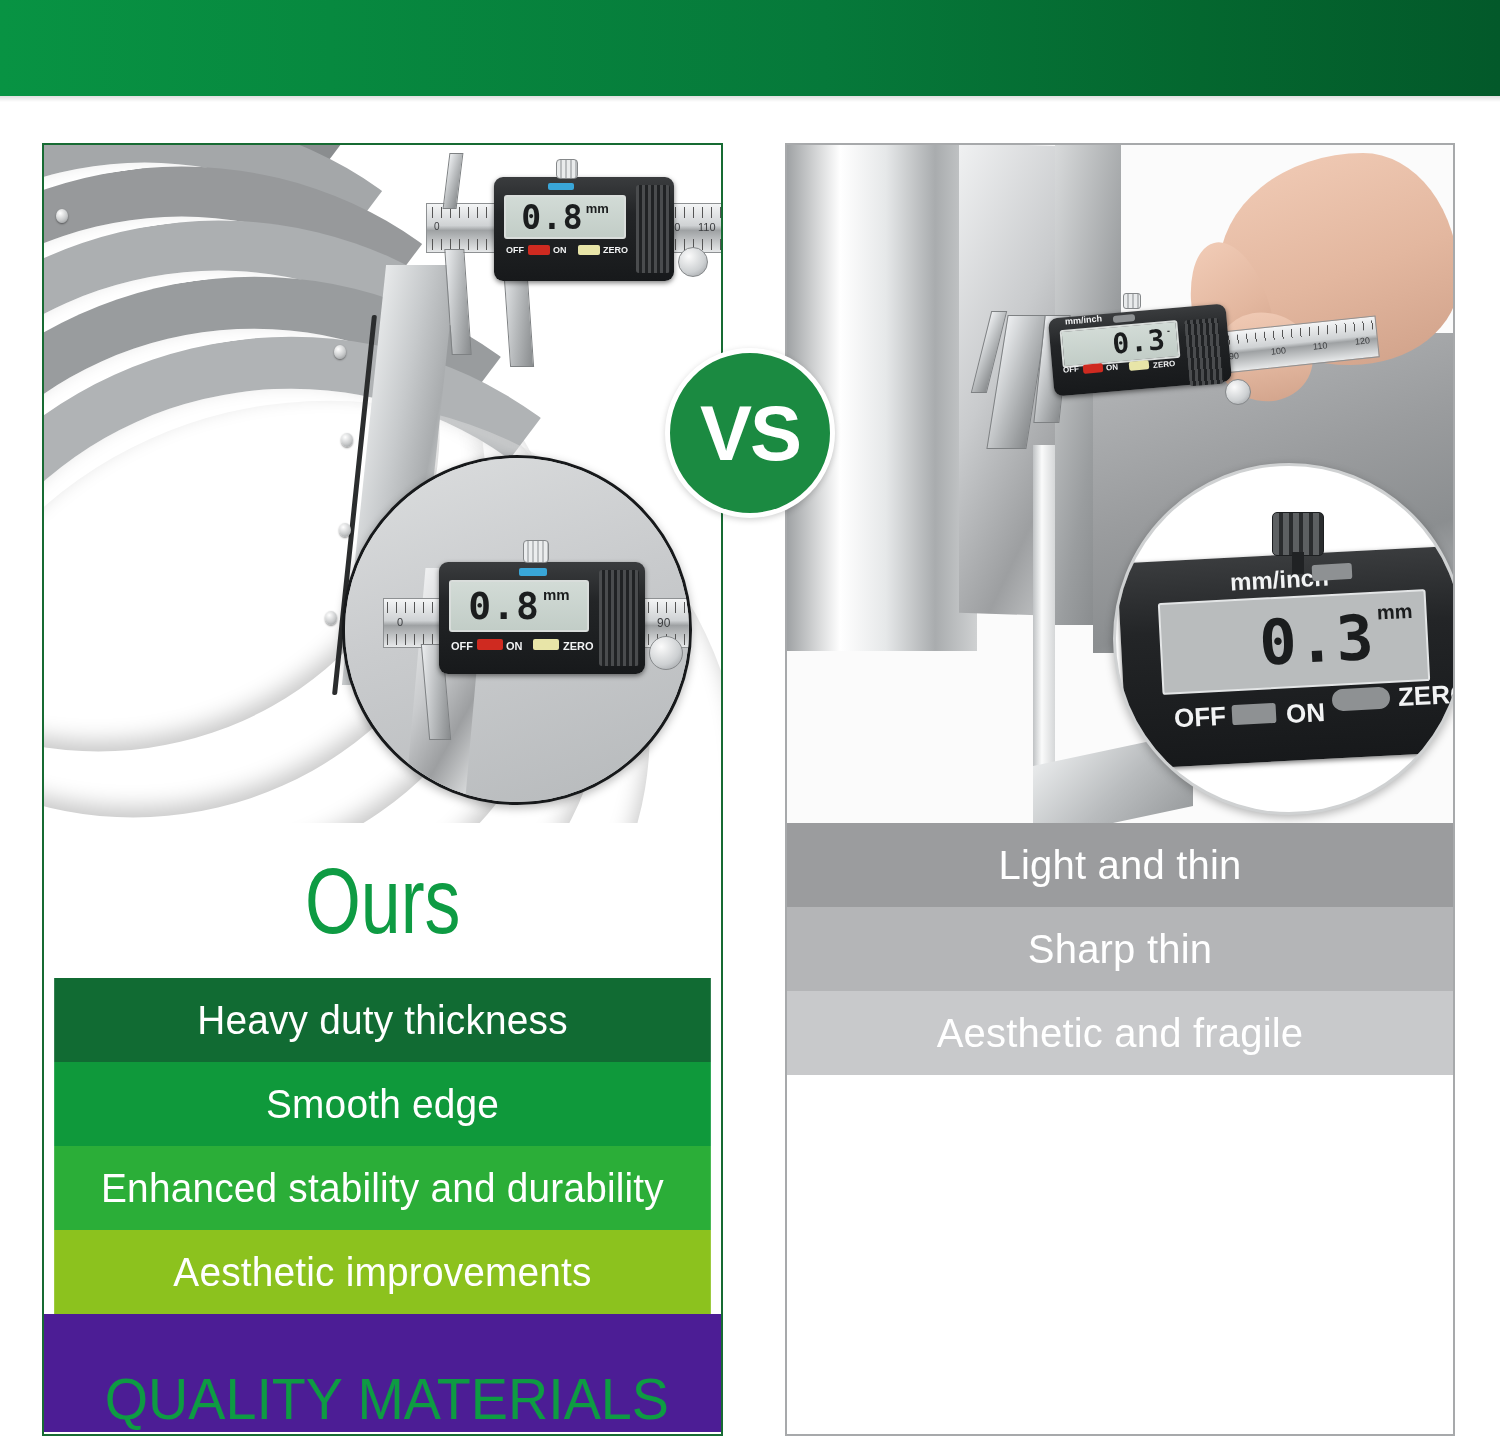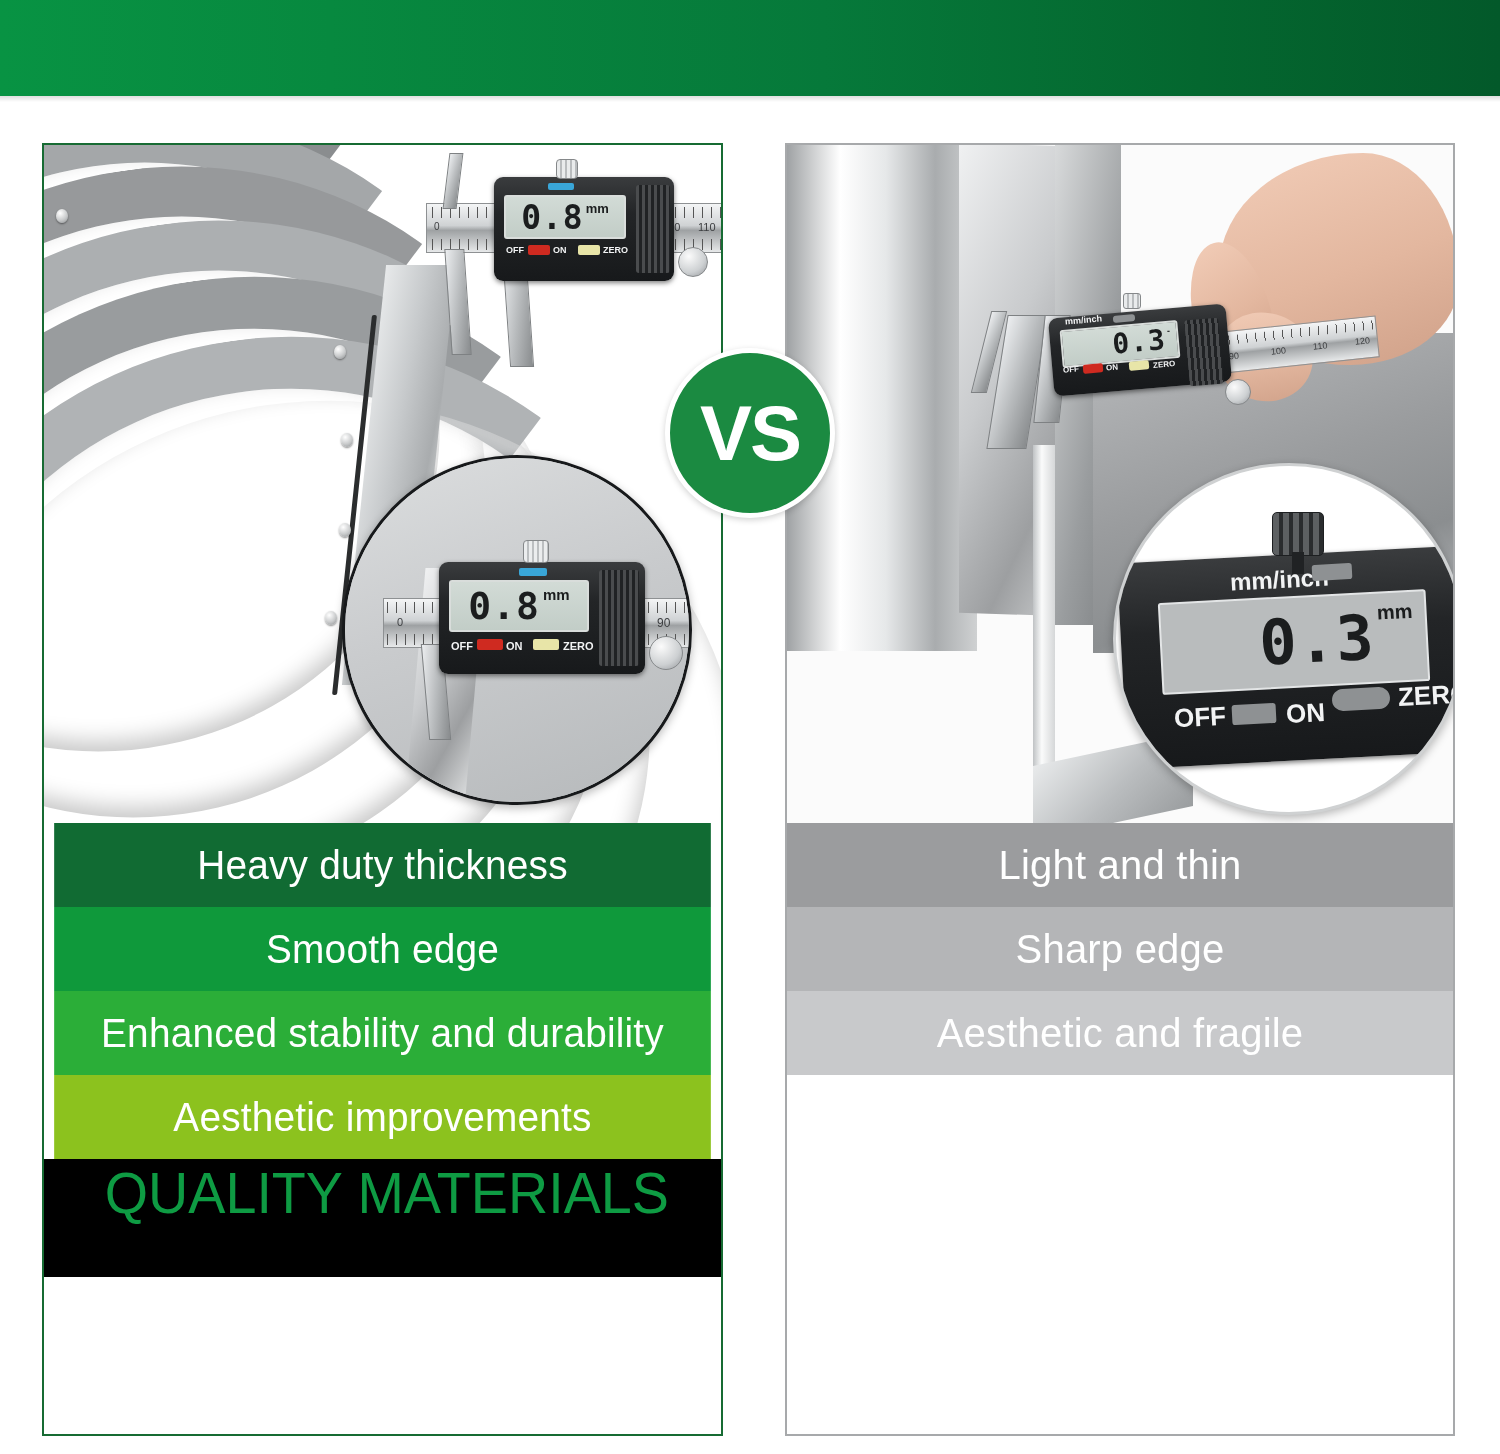"Ours" div.title-row { html: none -> <div> <span>Ours</span> </div> }
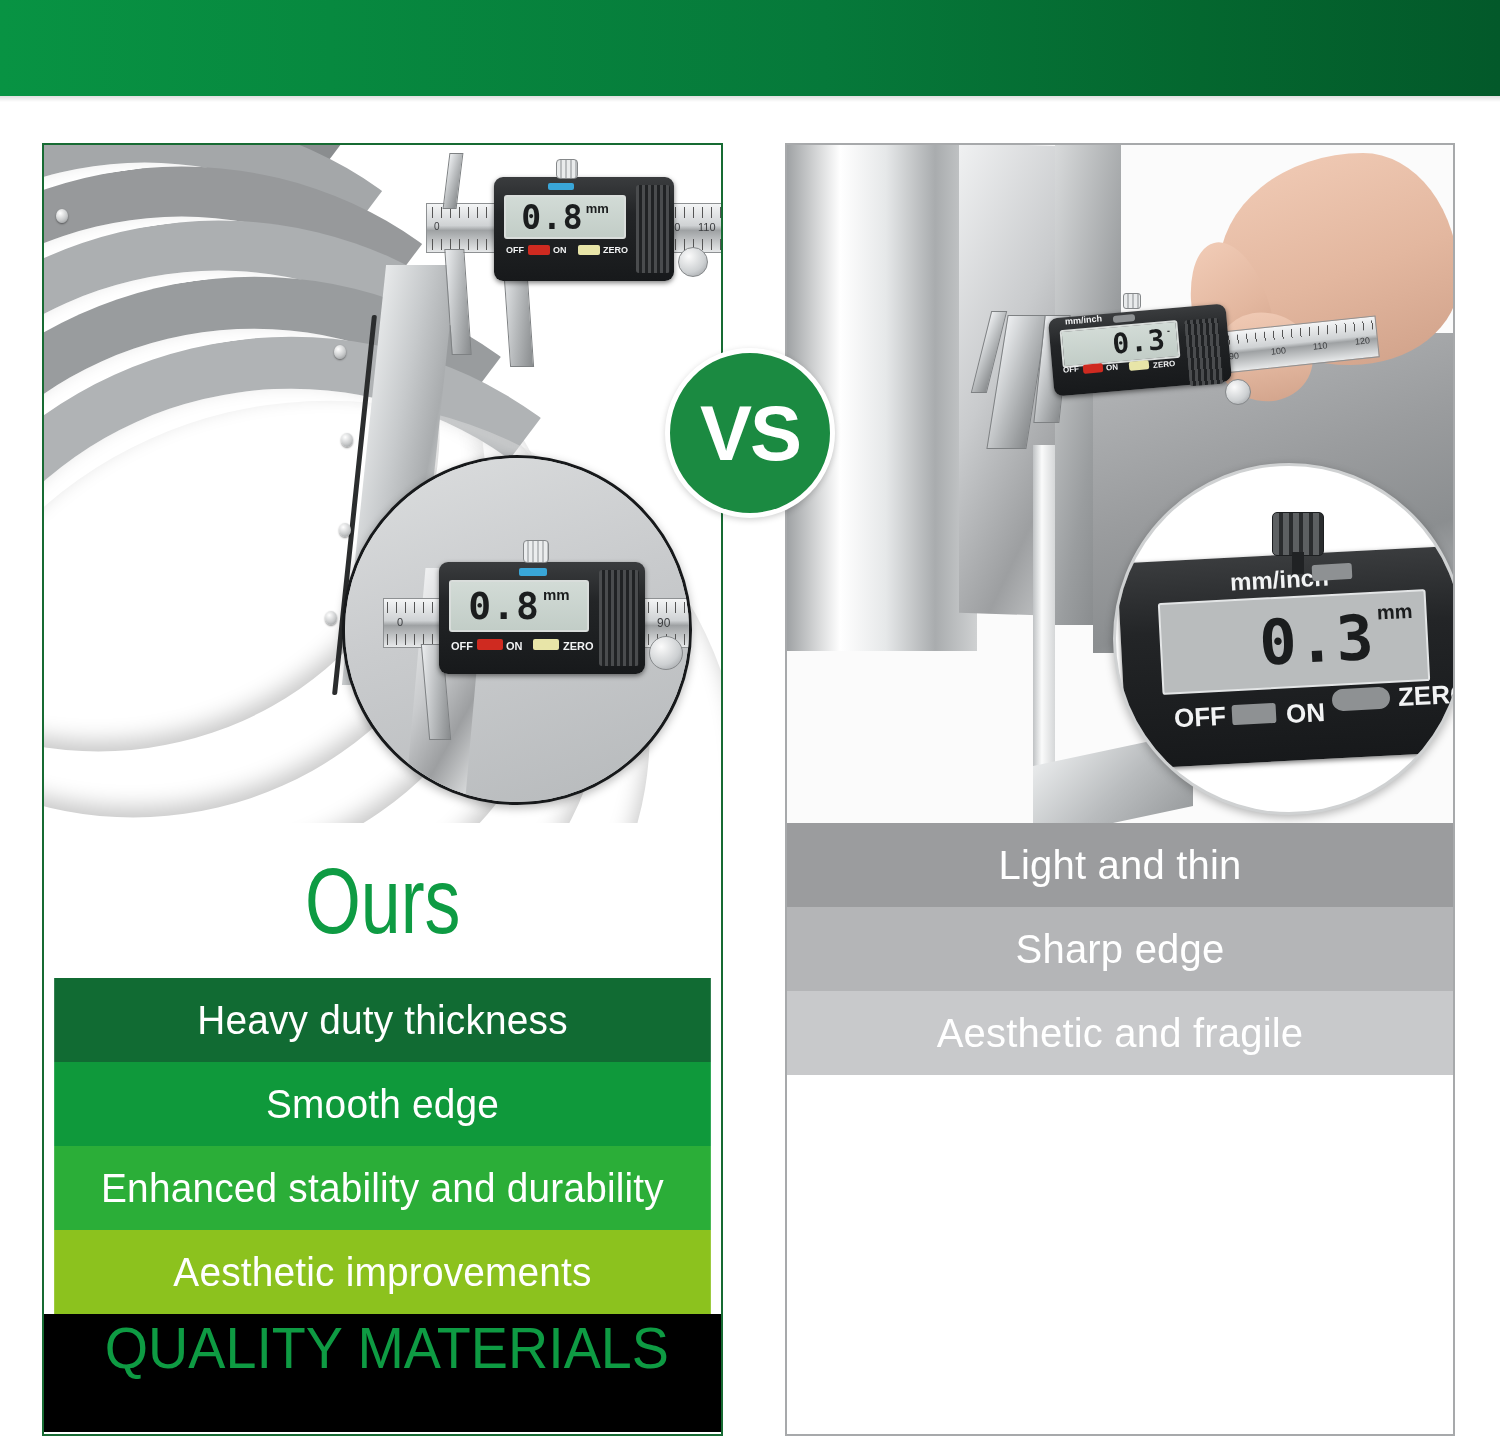"Sharp edge" span { text: edge -> thin }
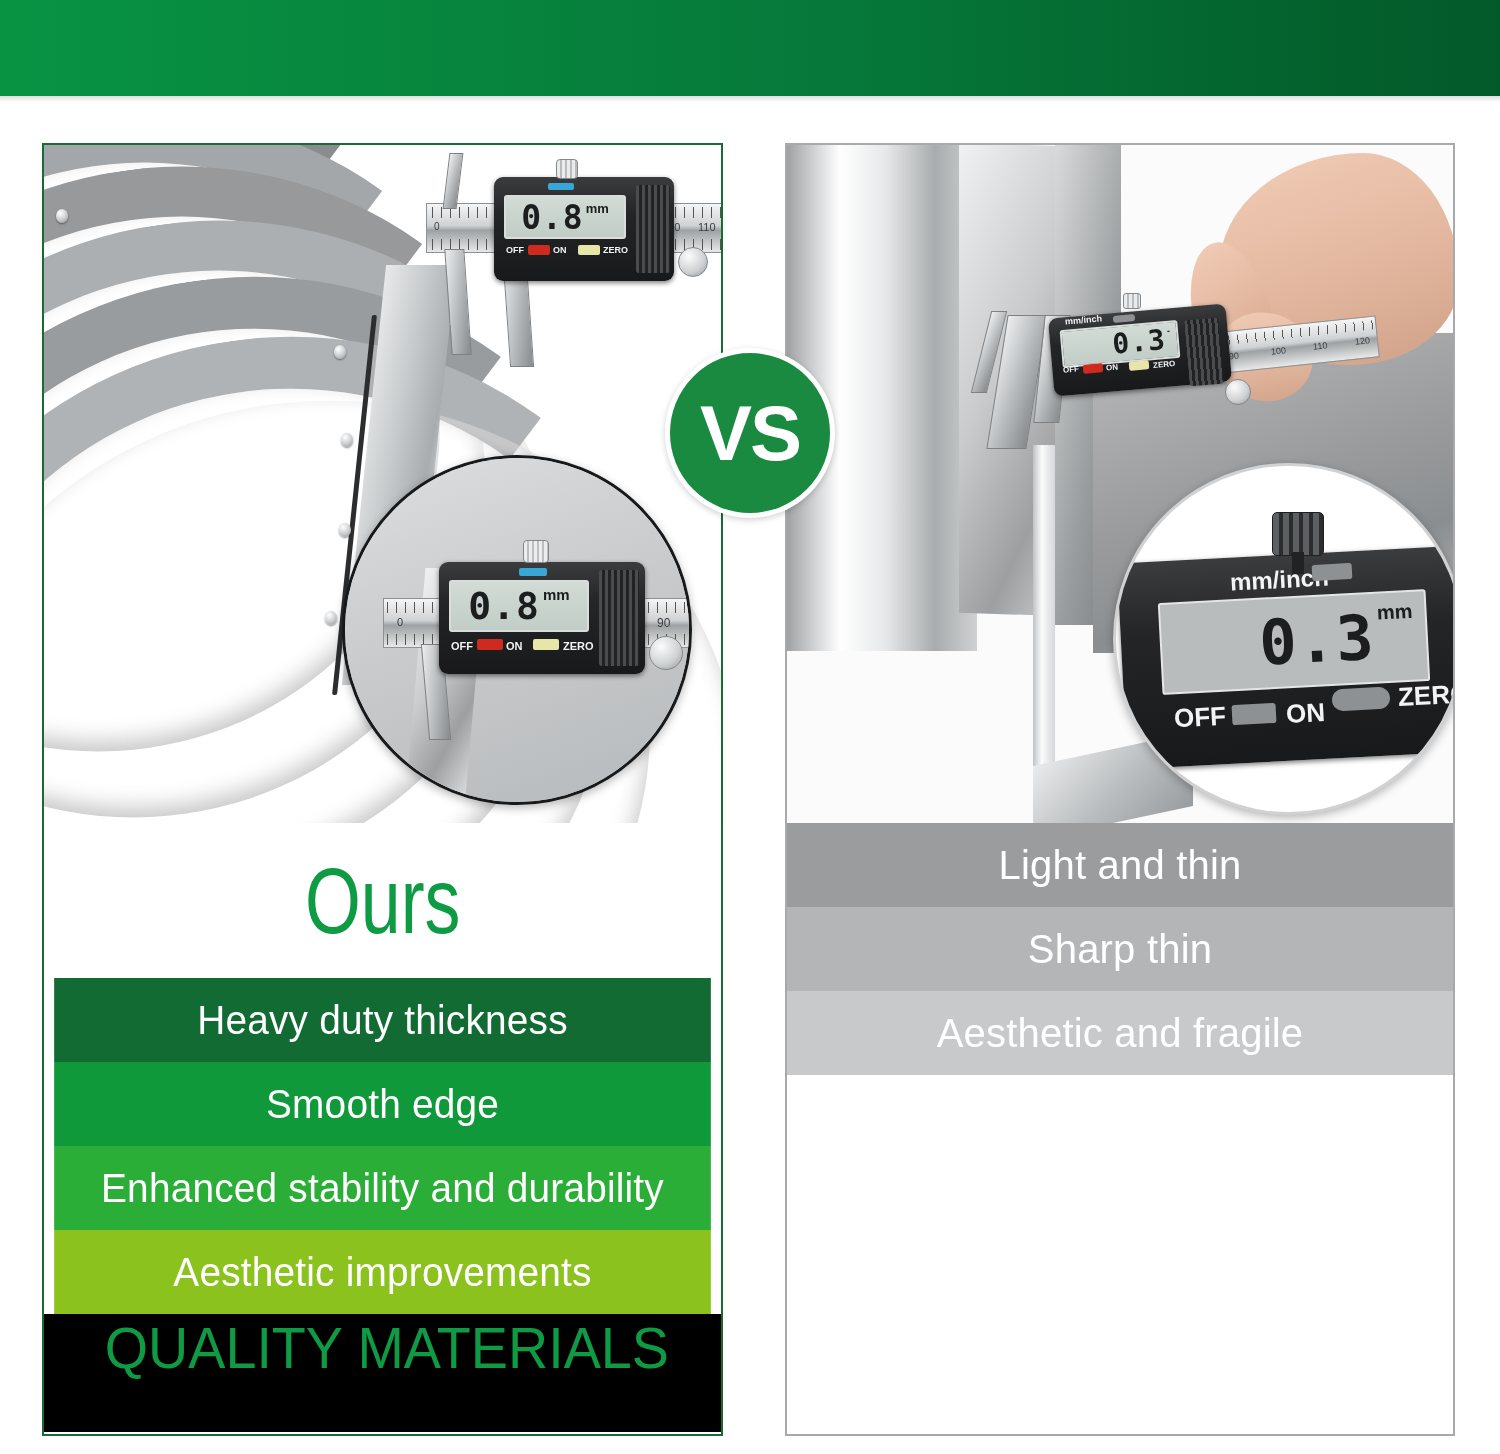"QUALITY MATERIALS" .footer-left { align-items: flex-start -> flex-end; background: #000000 -> #4c1d95 }
